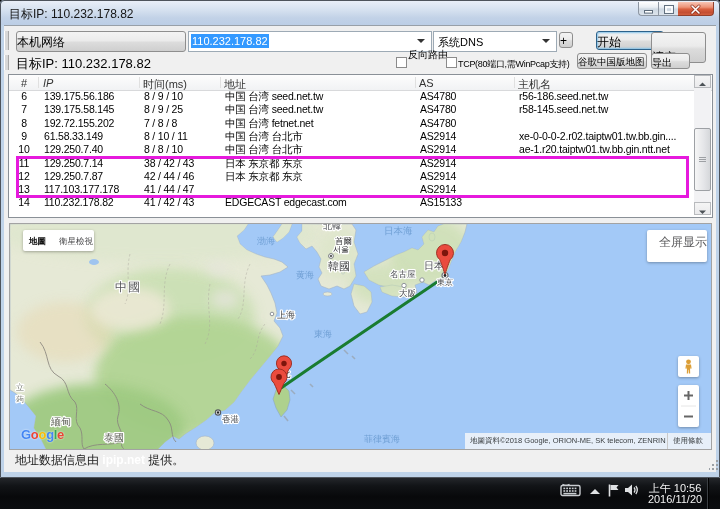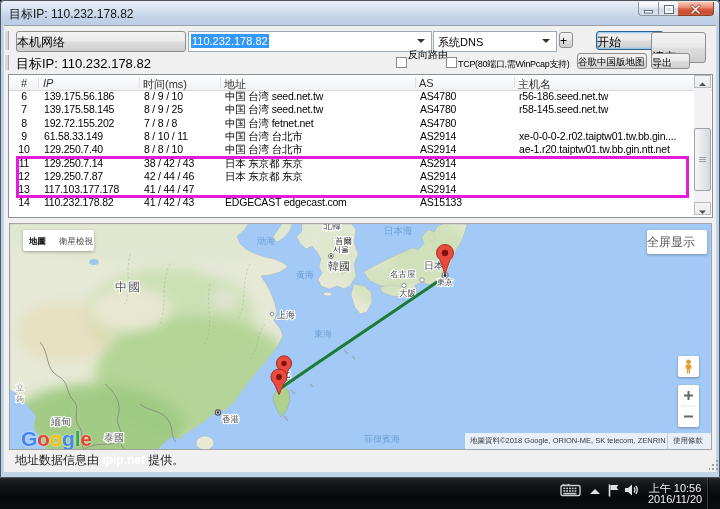"全屏显示" div.mapctl { height: 24px -> 32px; text-align: left -> right }
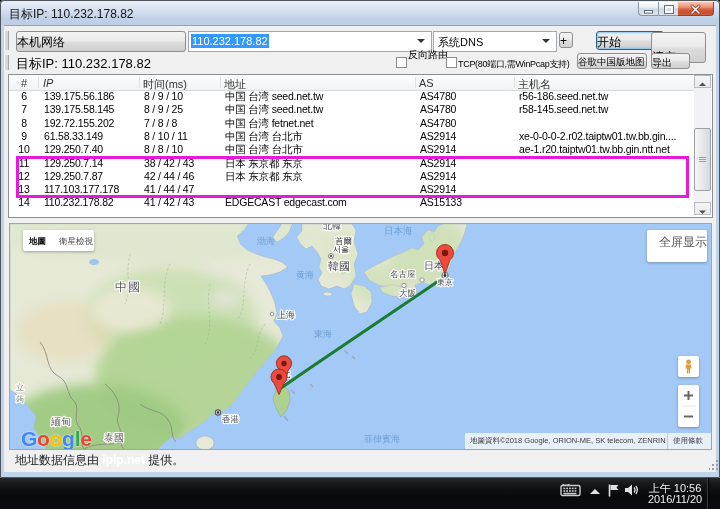"Google" div { font-size: 21px -> 13px }
